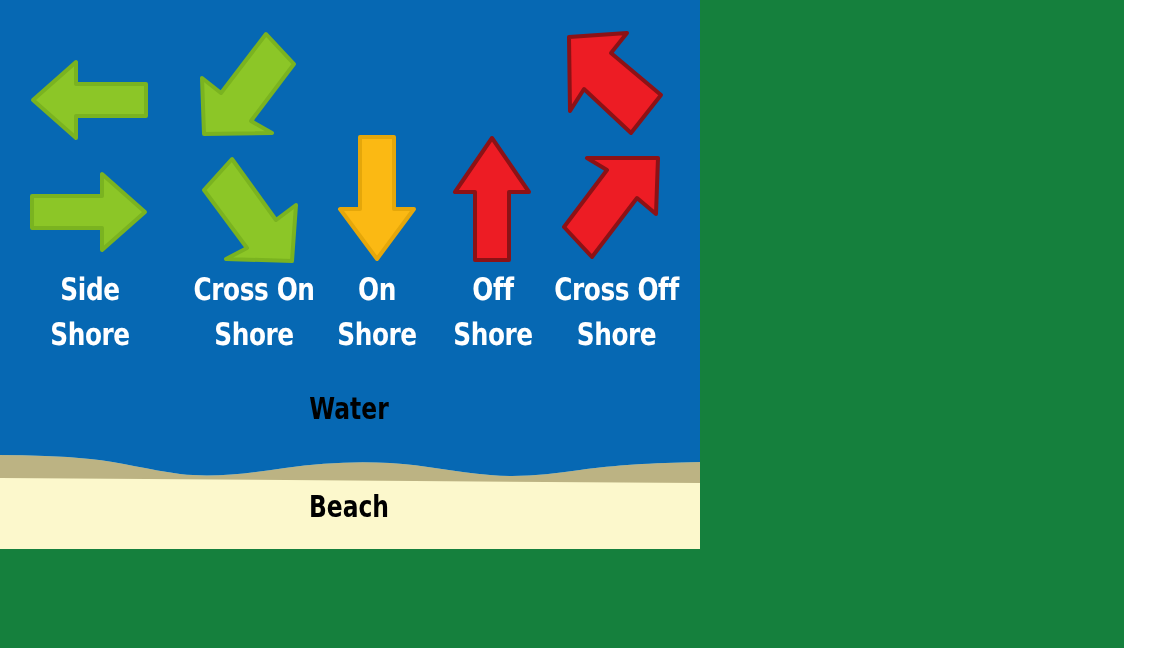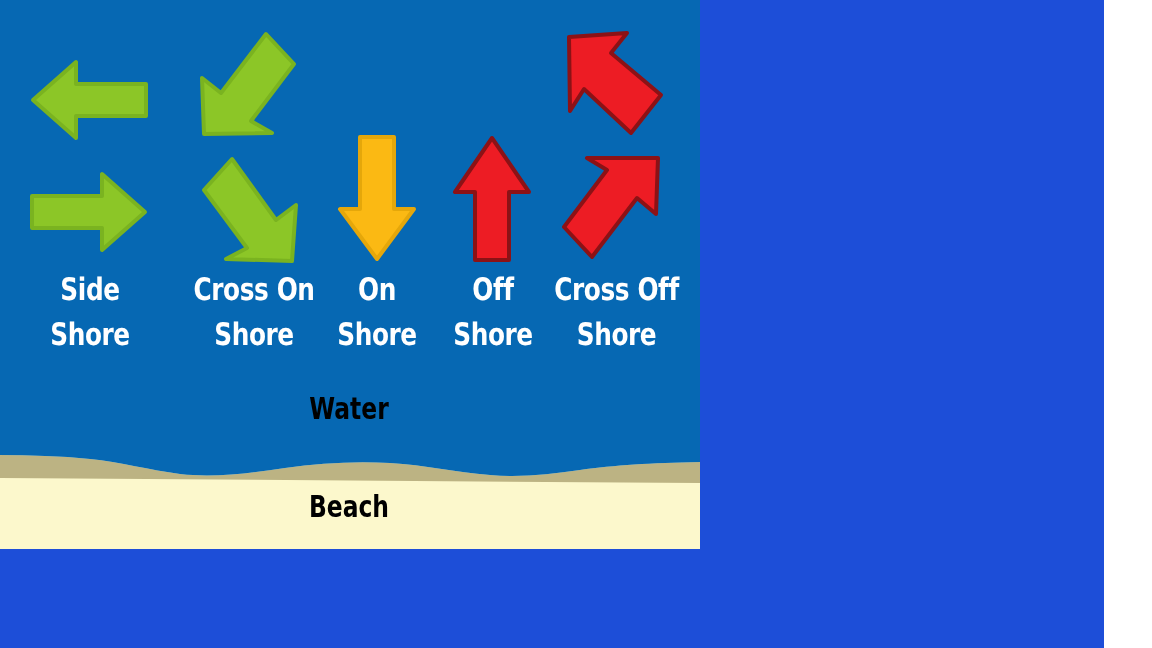"Side" #canvas { background: #1d4ed8 -> #15803d; padding-left: none -> 20px }
